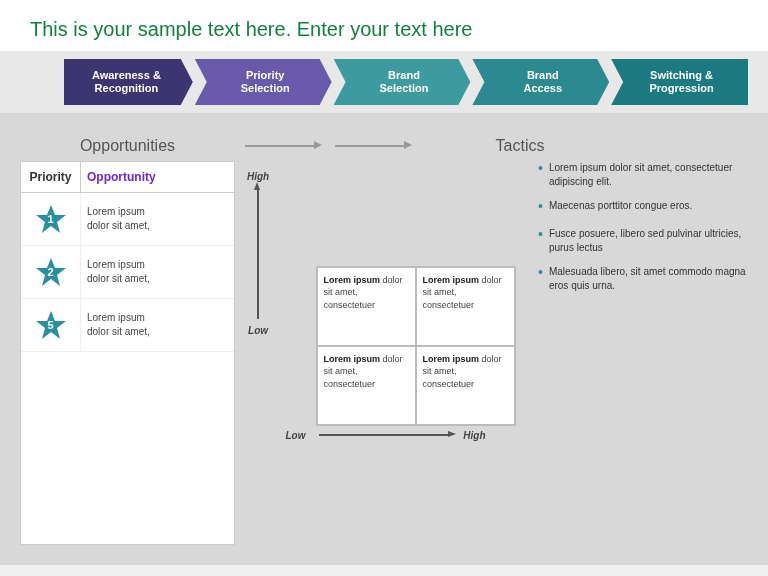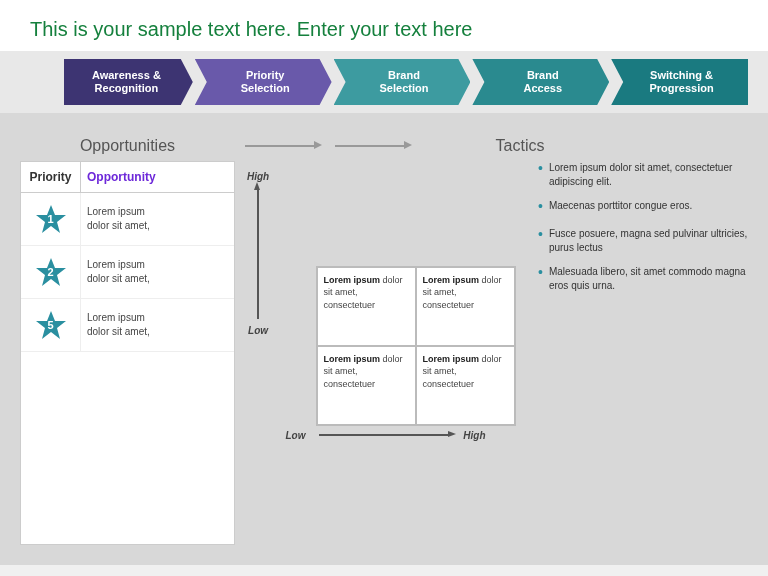"Fusce posuere, magna sed pulvinar" span { text: magna -> libero }
